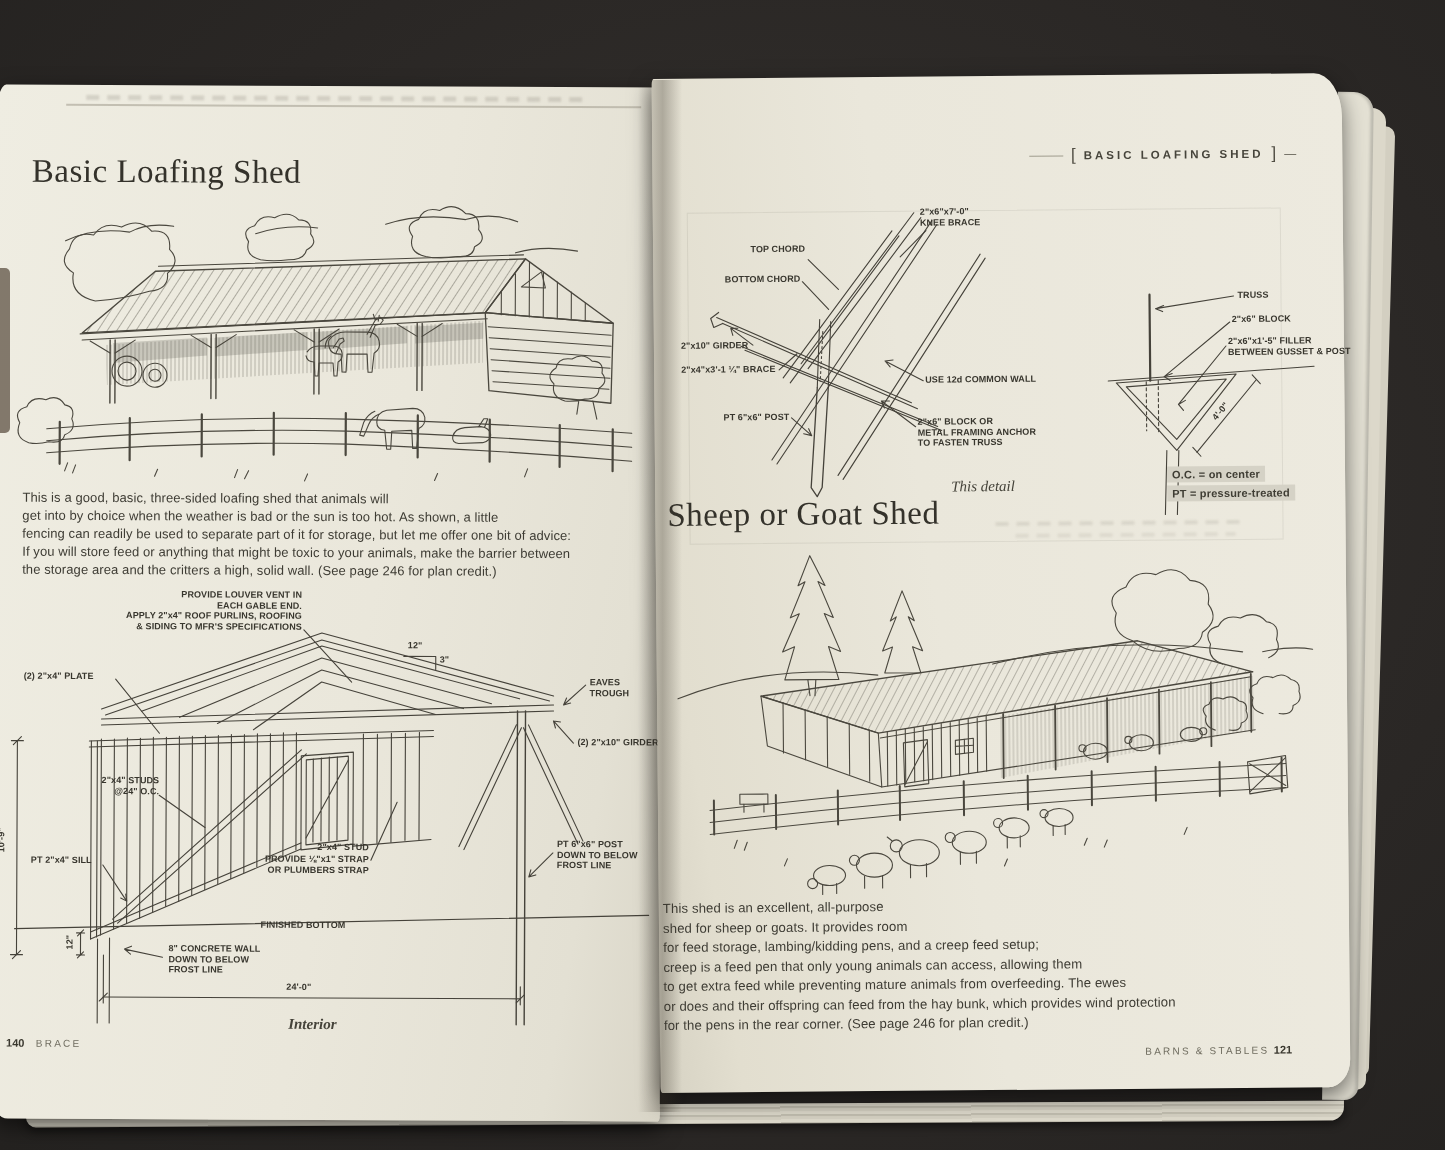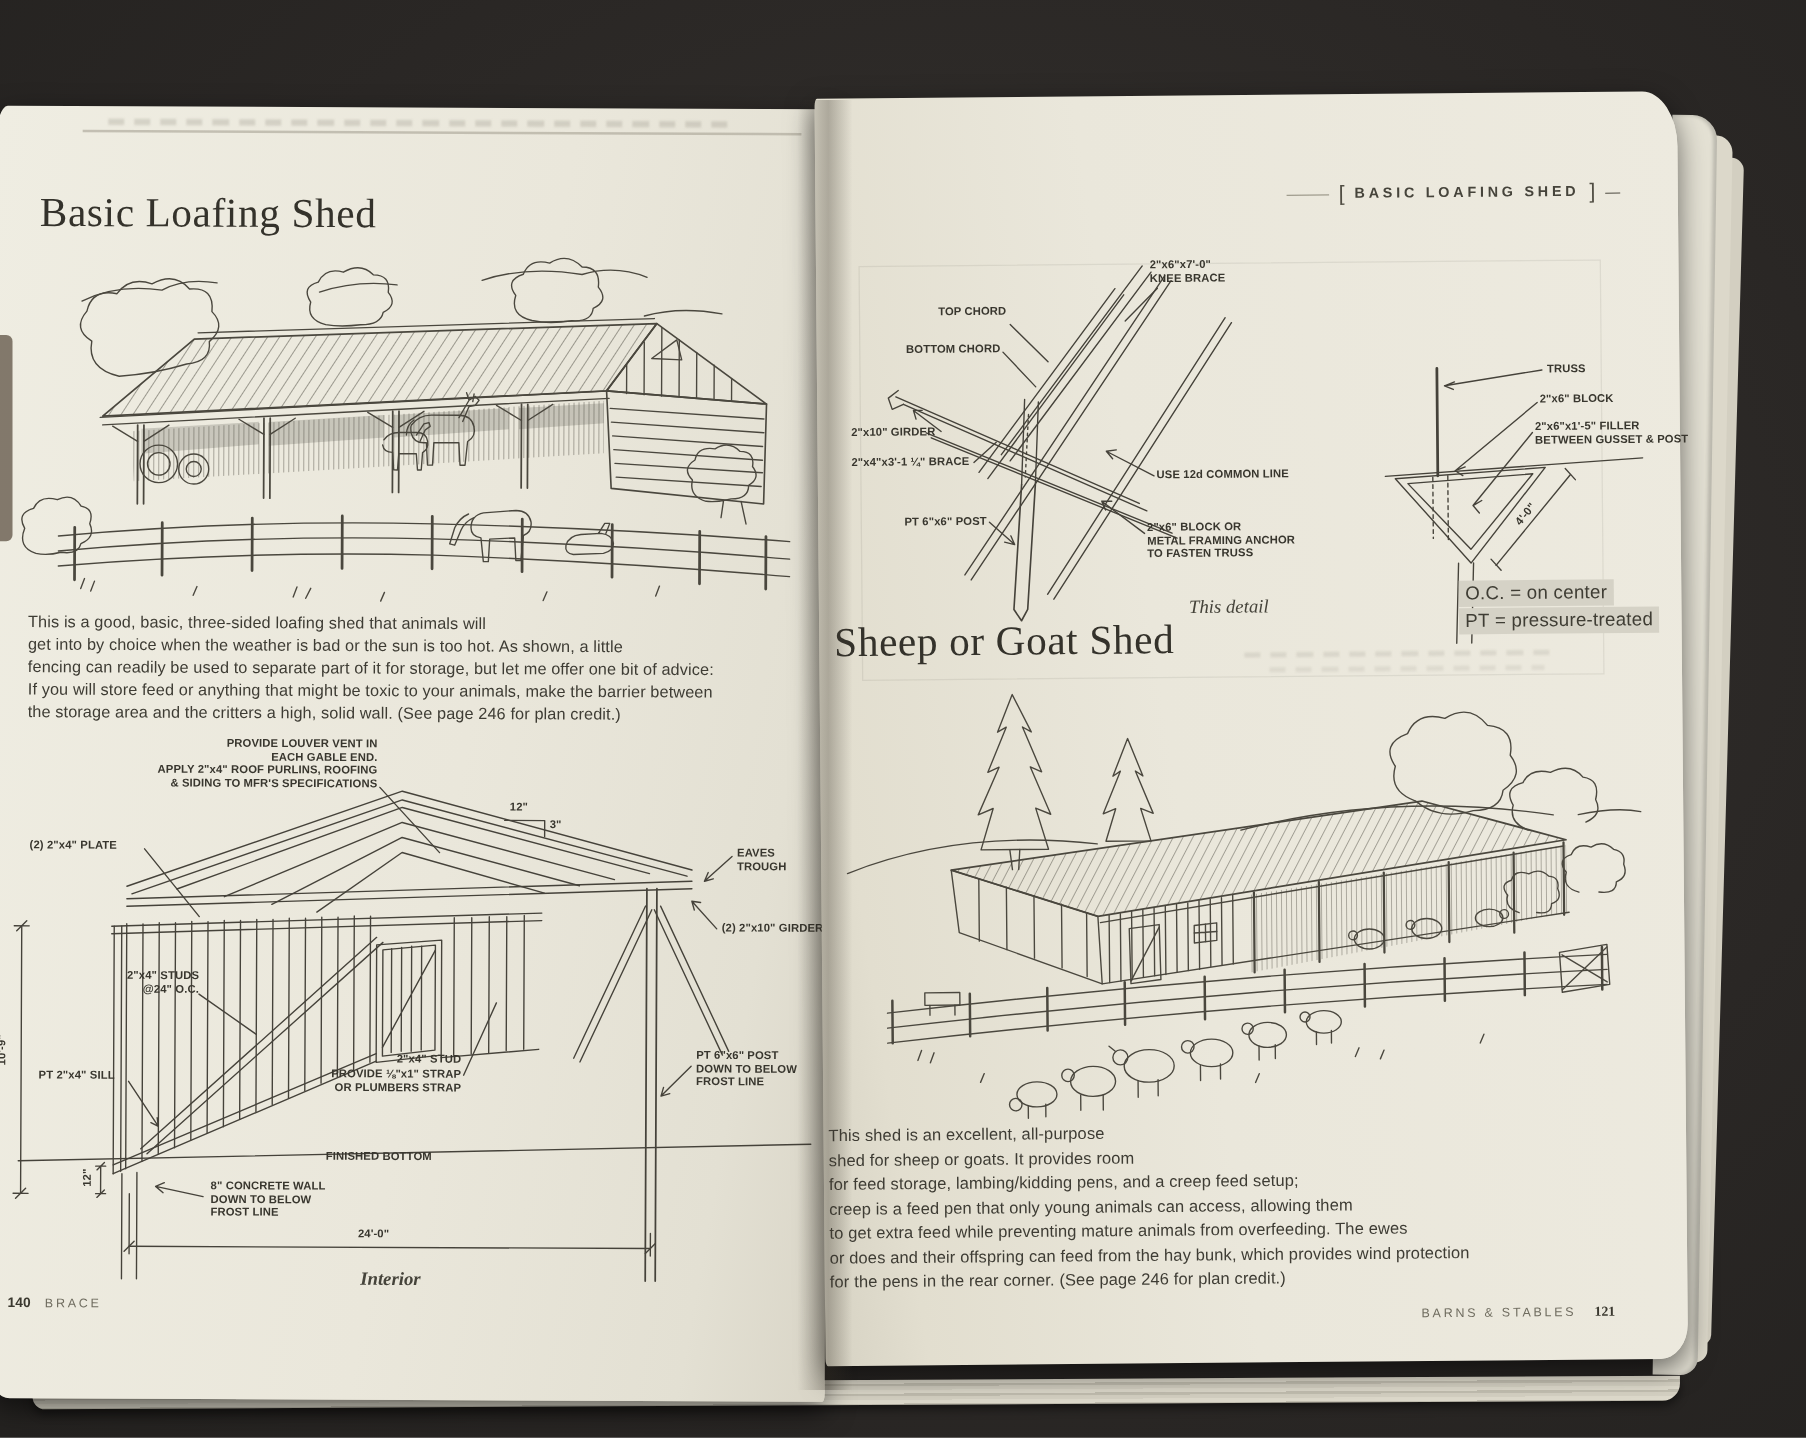"USE 12d COMMON LINE" div.lbl { text: LINE -> WALL }
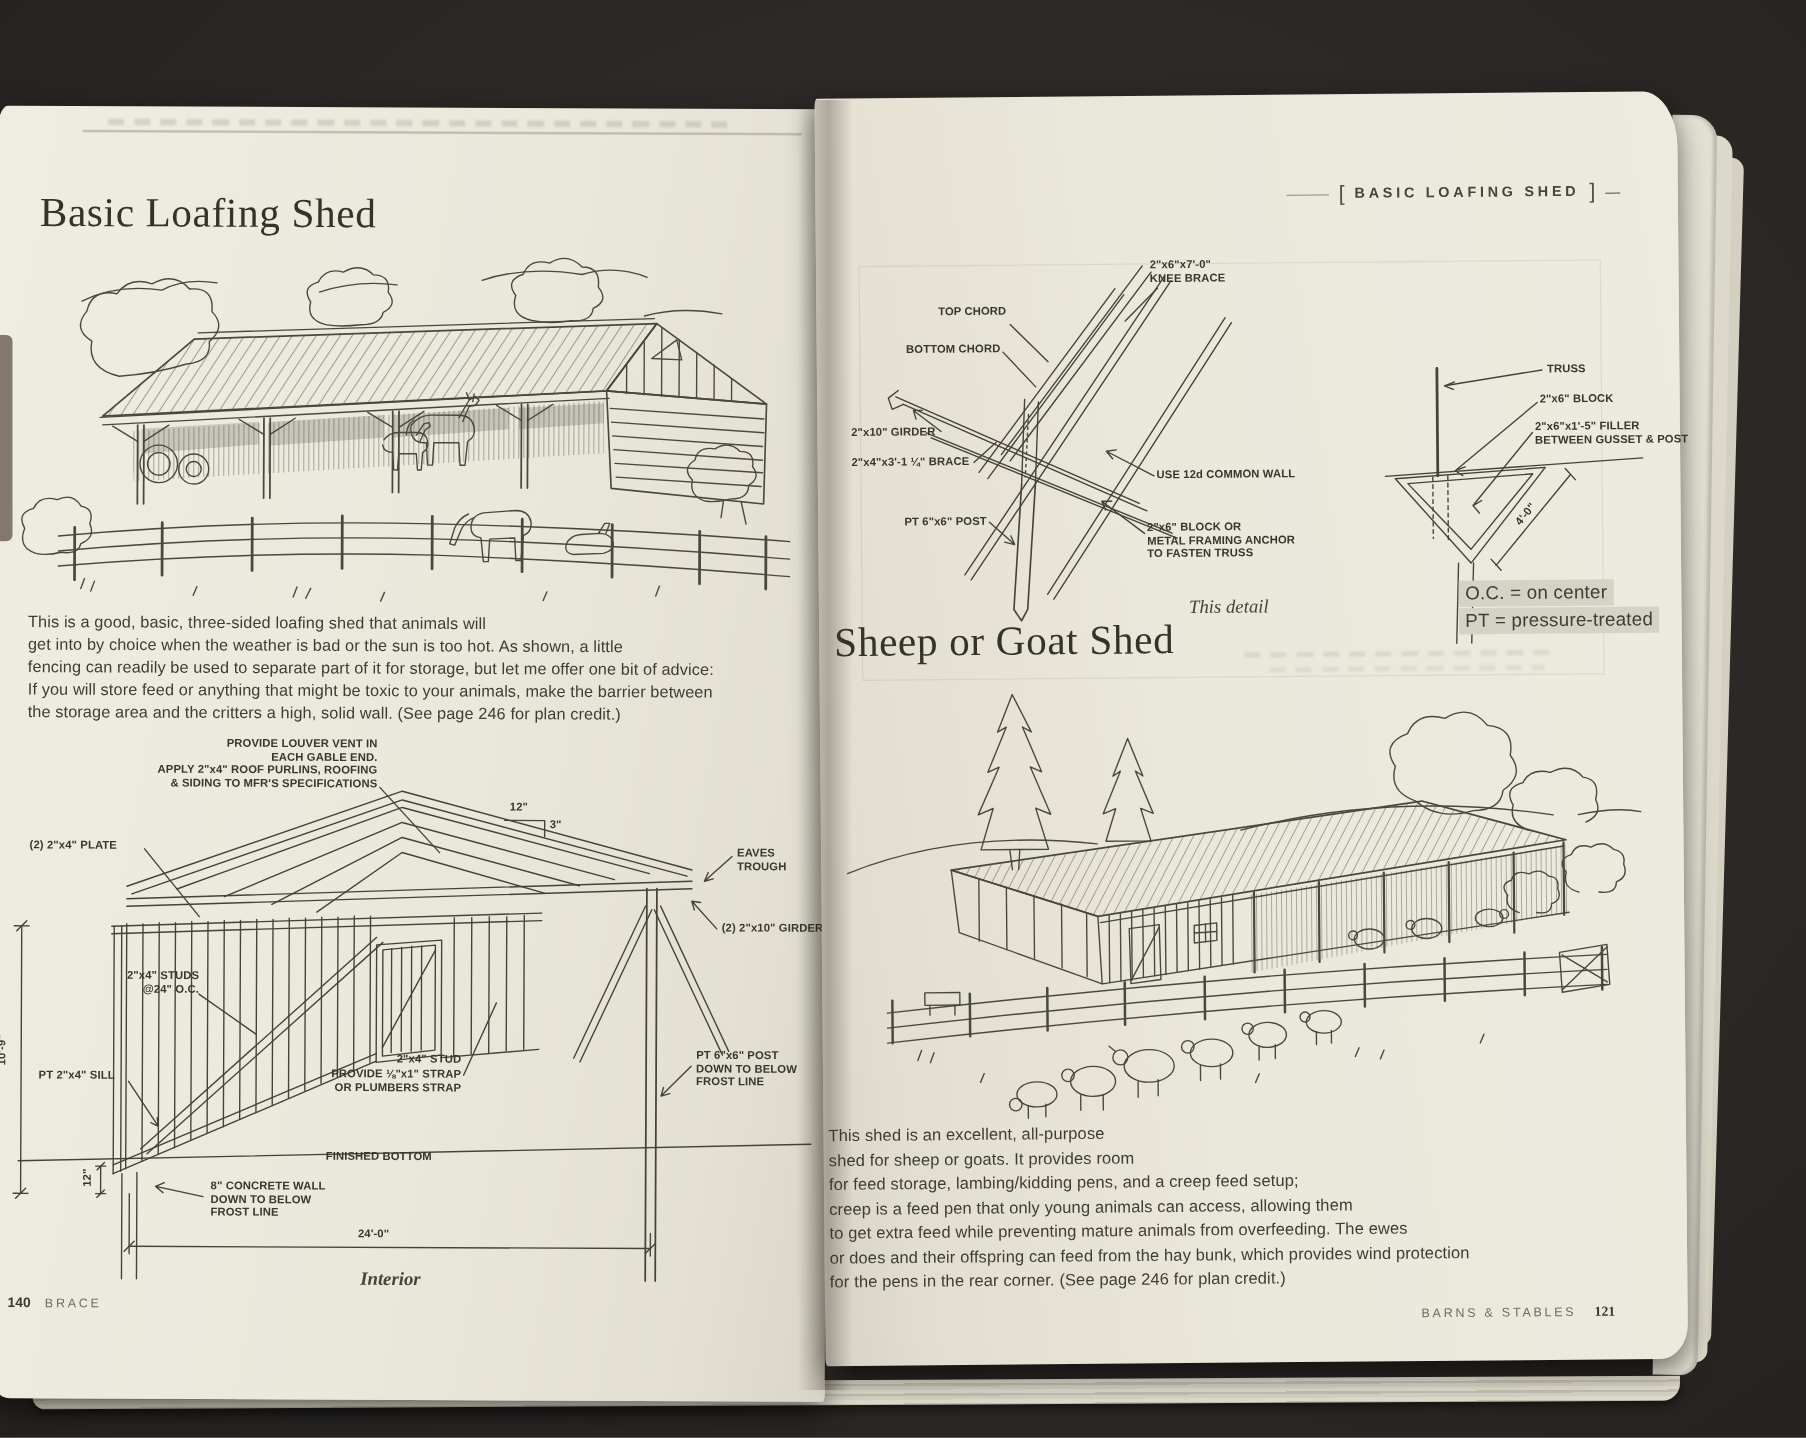"O.C. = on center" .legend-line { font-size: 15px -> 11px; font-weight: normal -> bold }
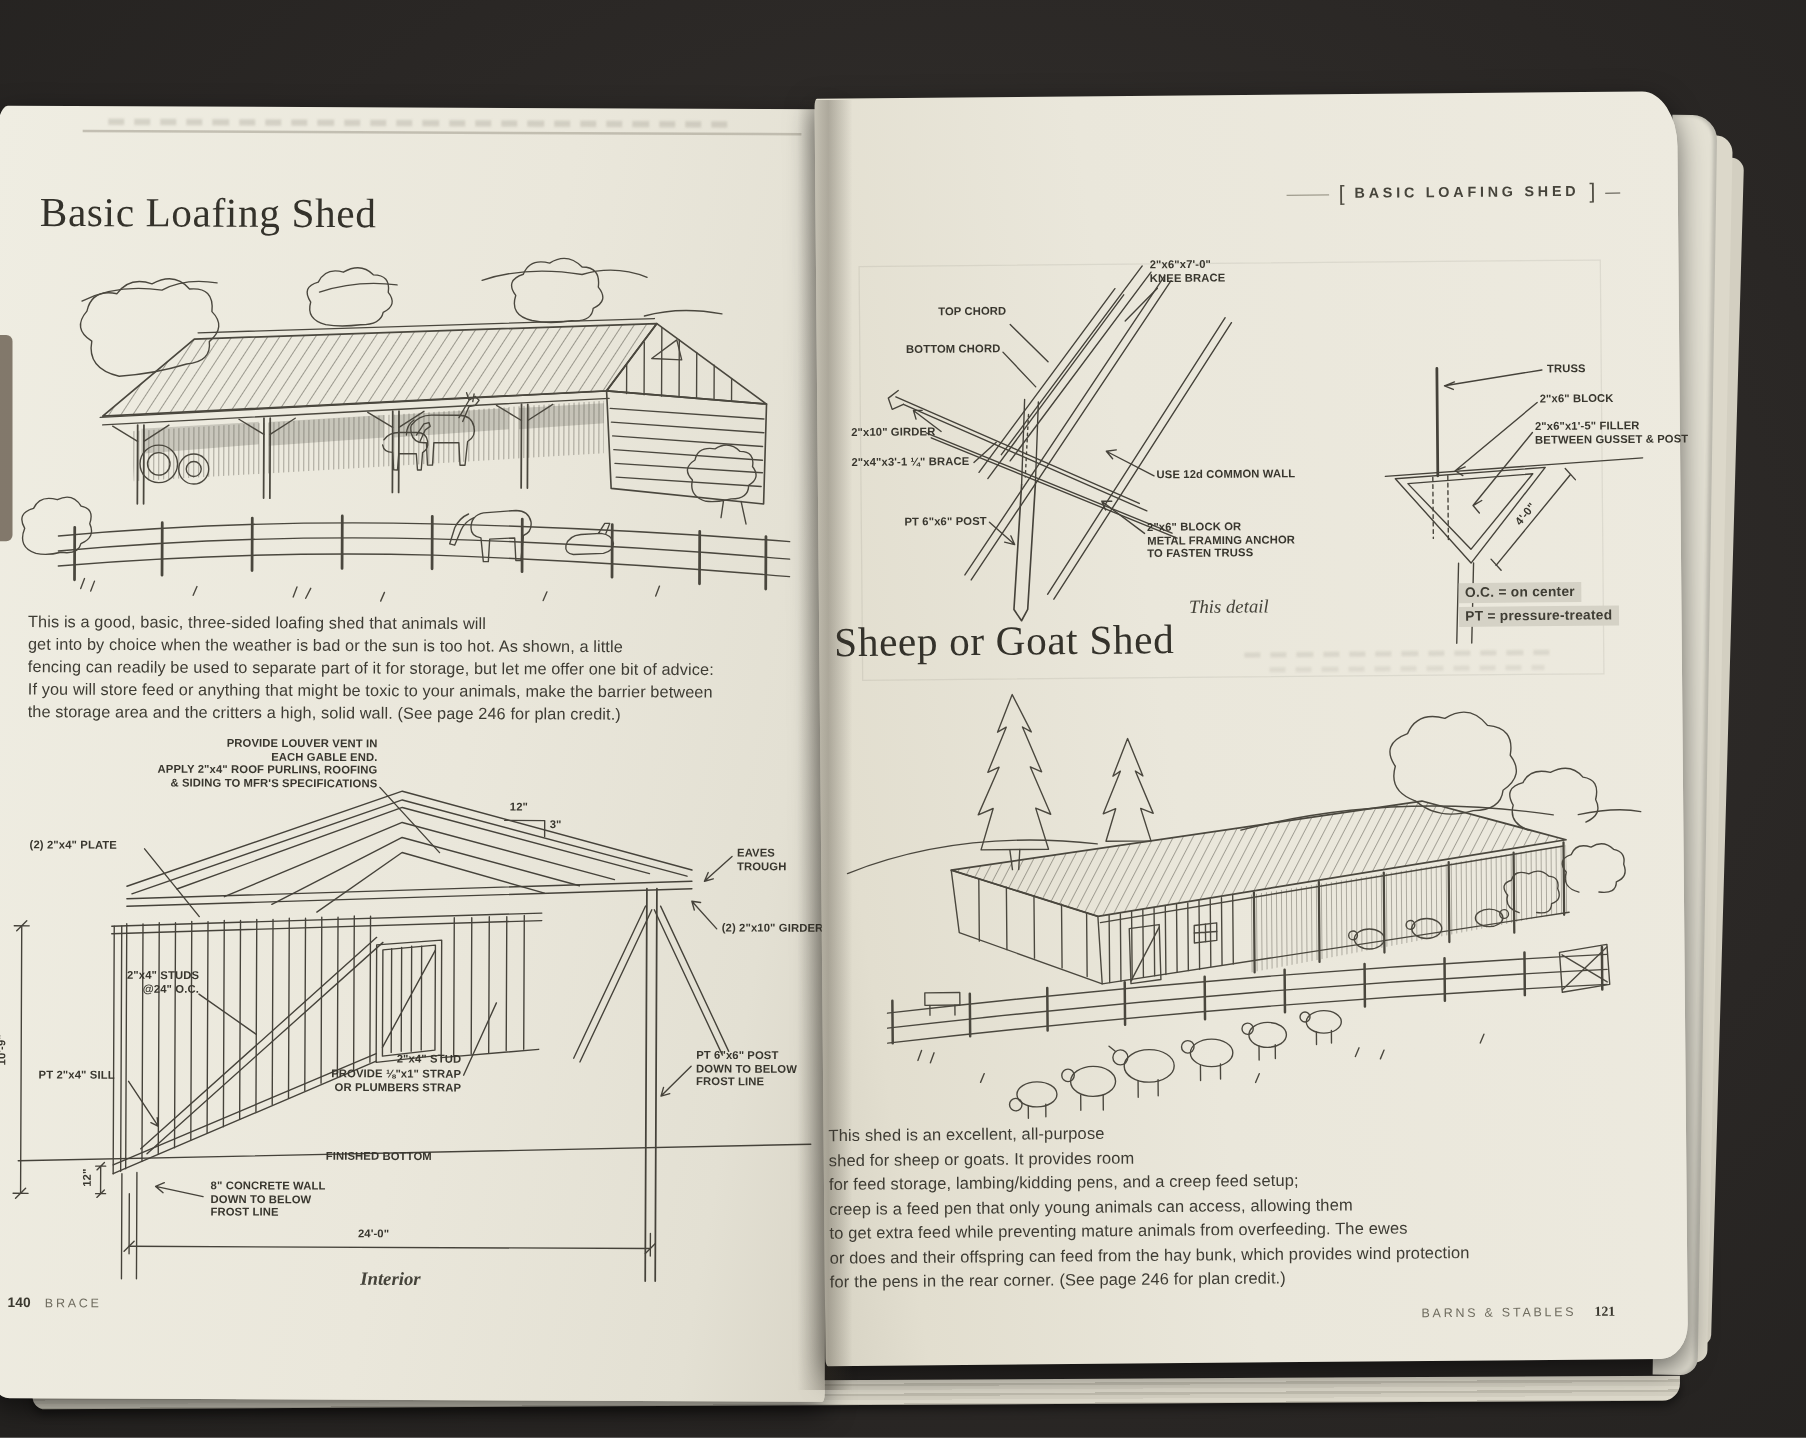"121" span.num { font-family: Liberation Serif, serif -> none; margin-left: 10px -> none }
